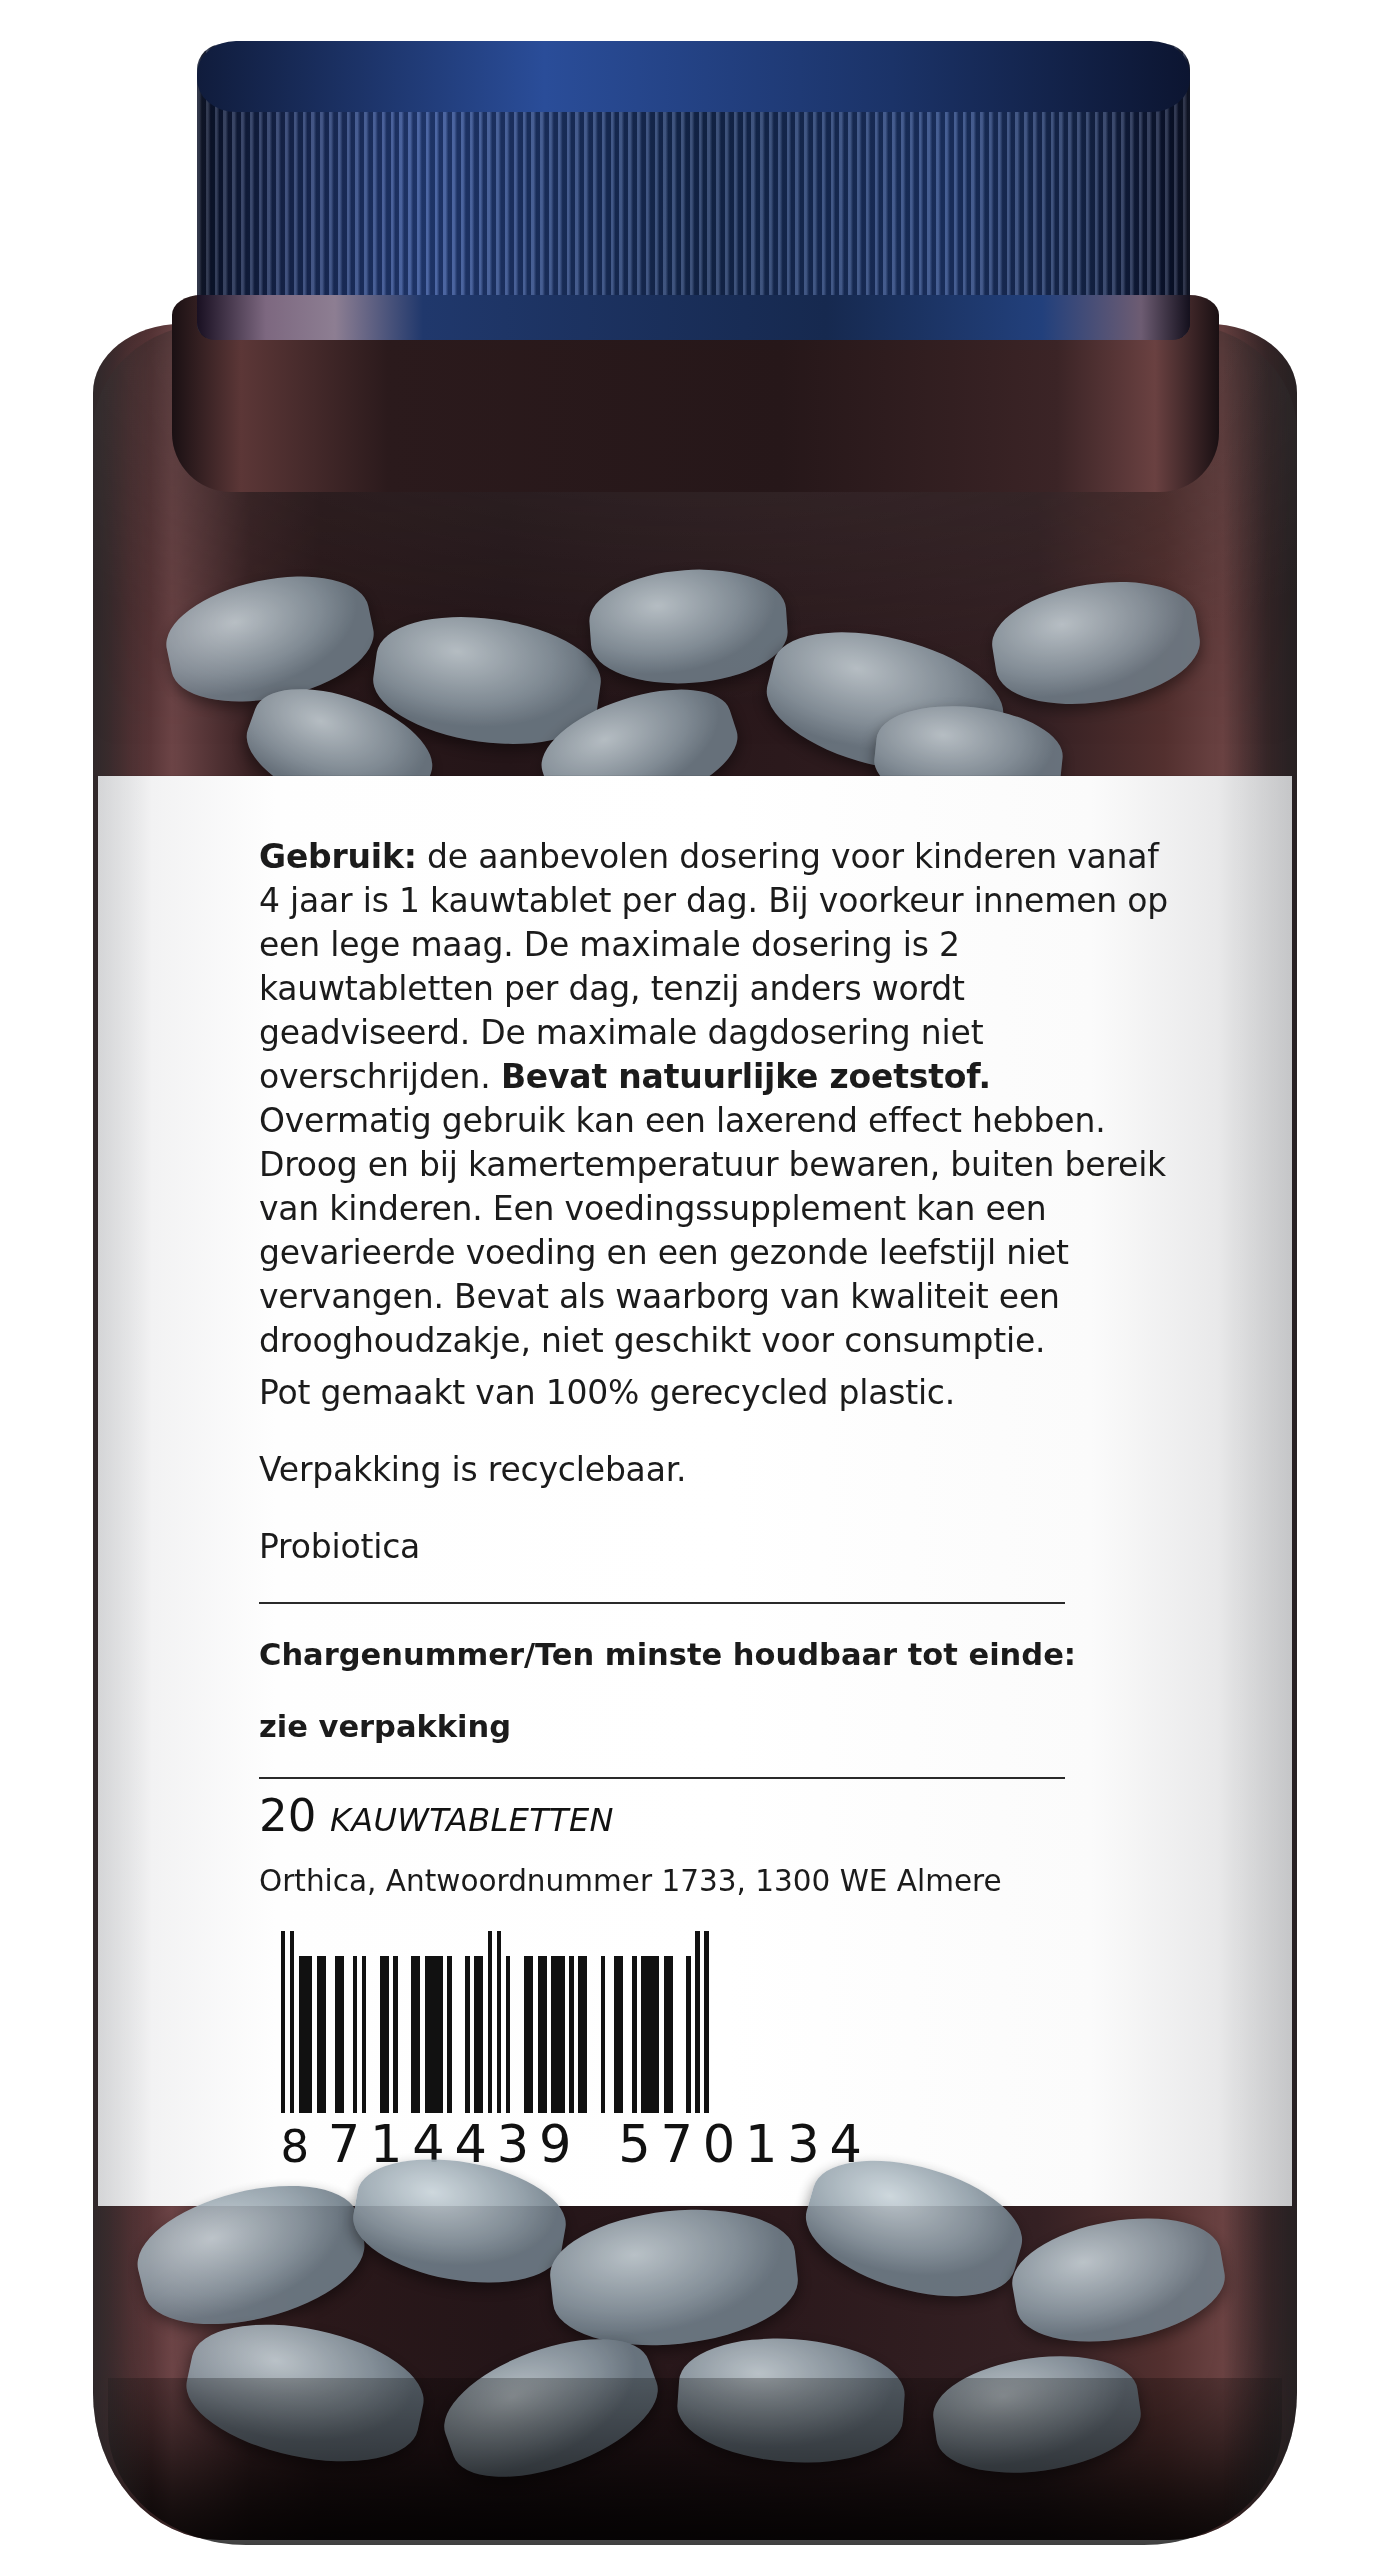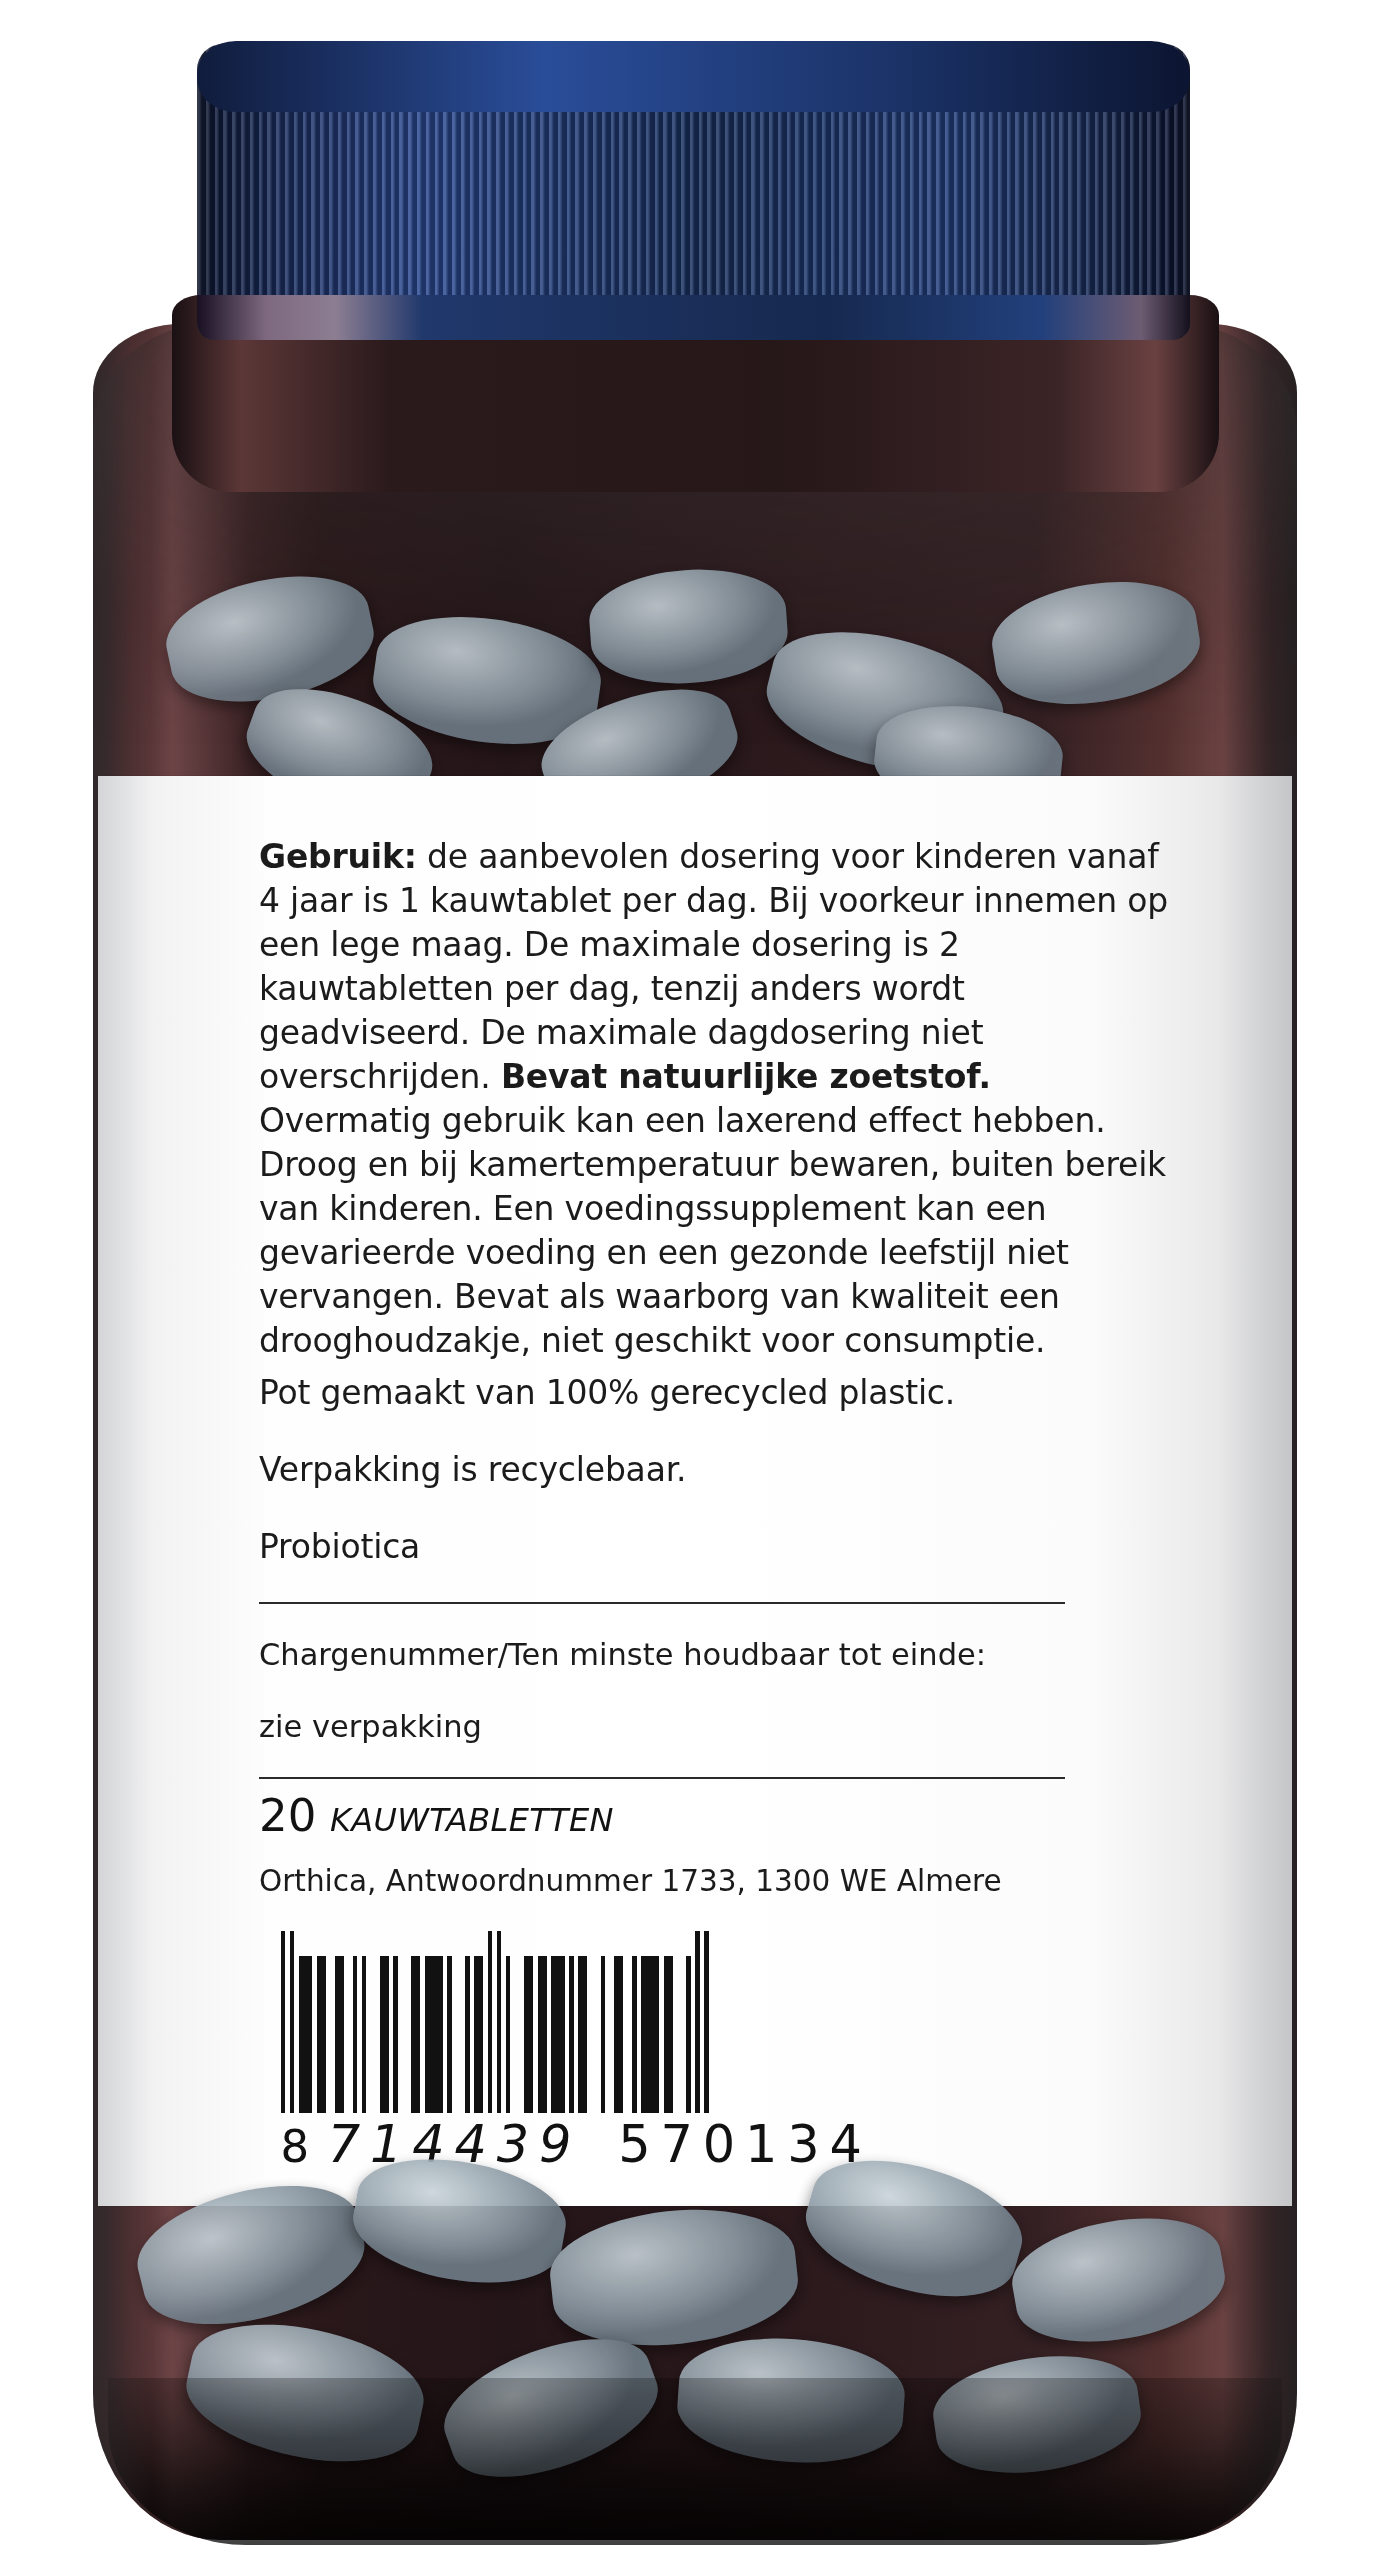"Chargenummer/Ten minste houdbaar tot" .batch-text { font-weight: none -> bold }
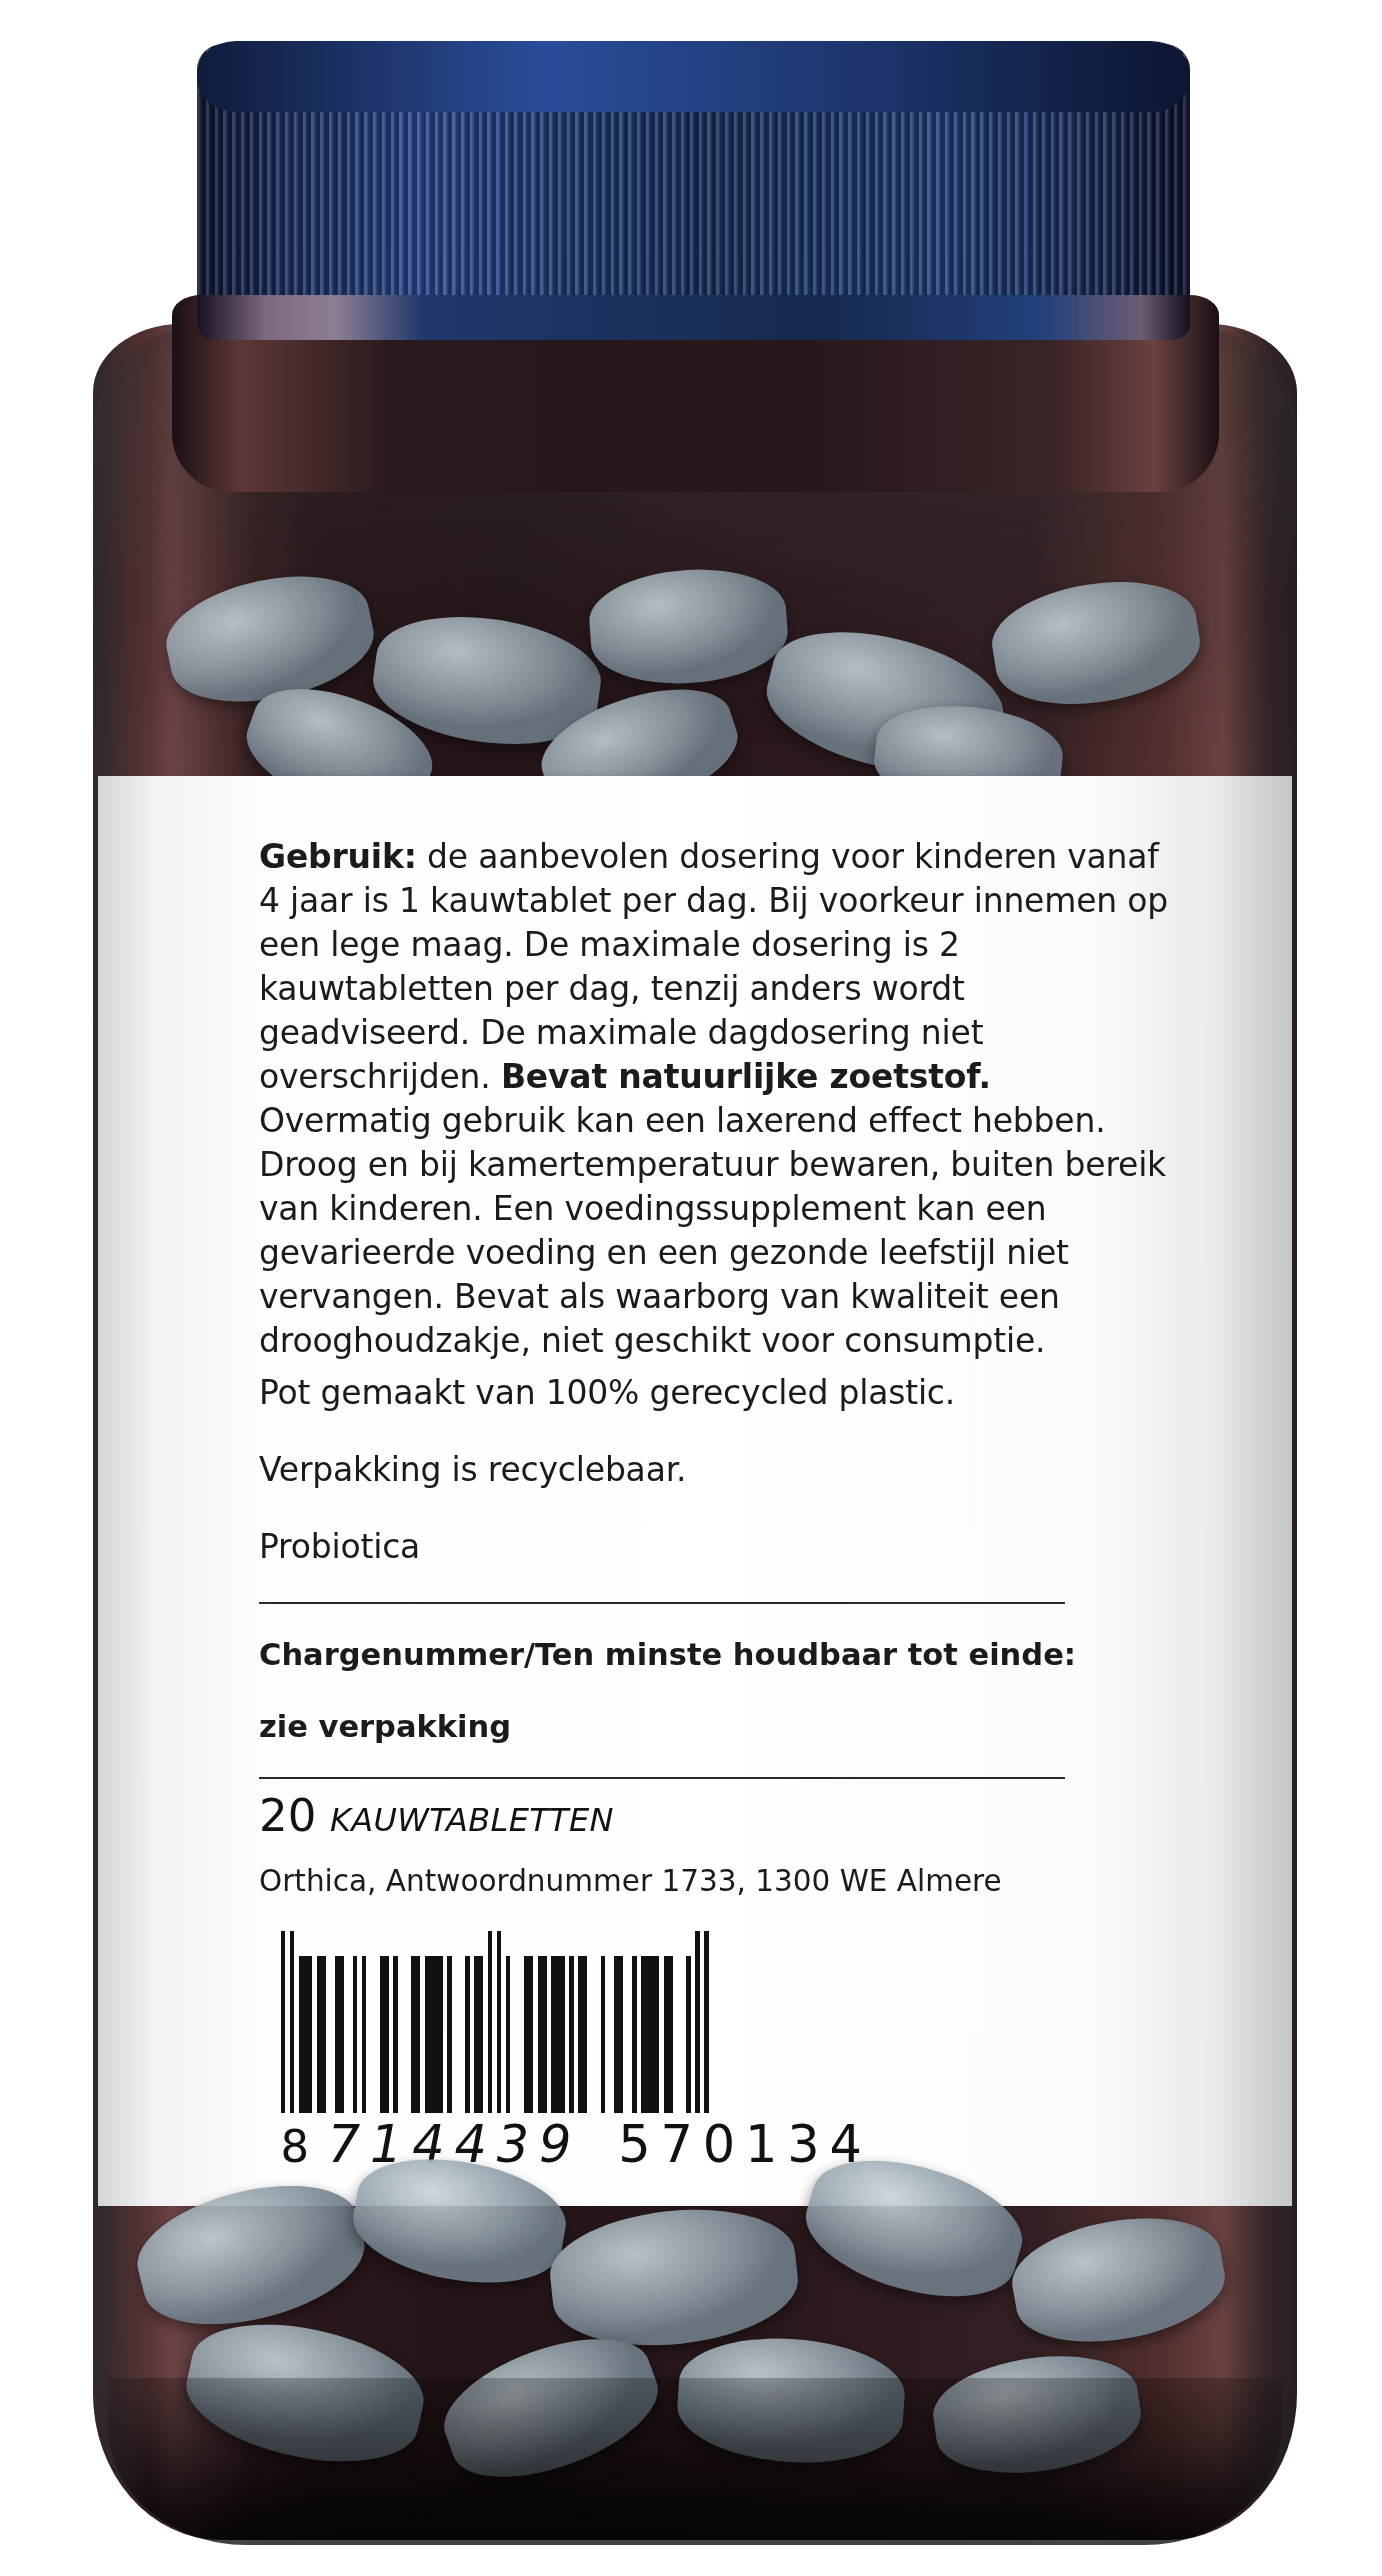"714439" .bc-g1 { font-style: italic -> none }
